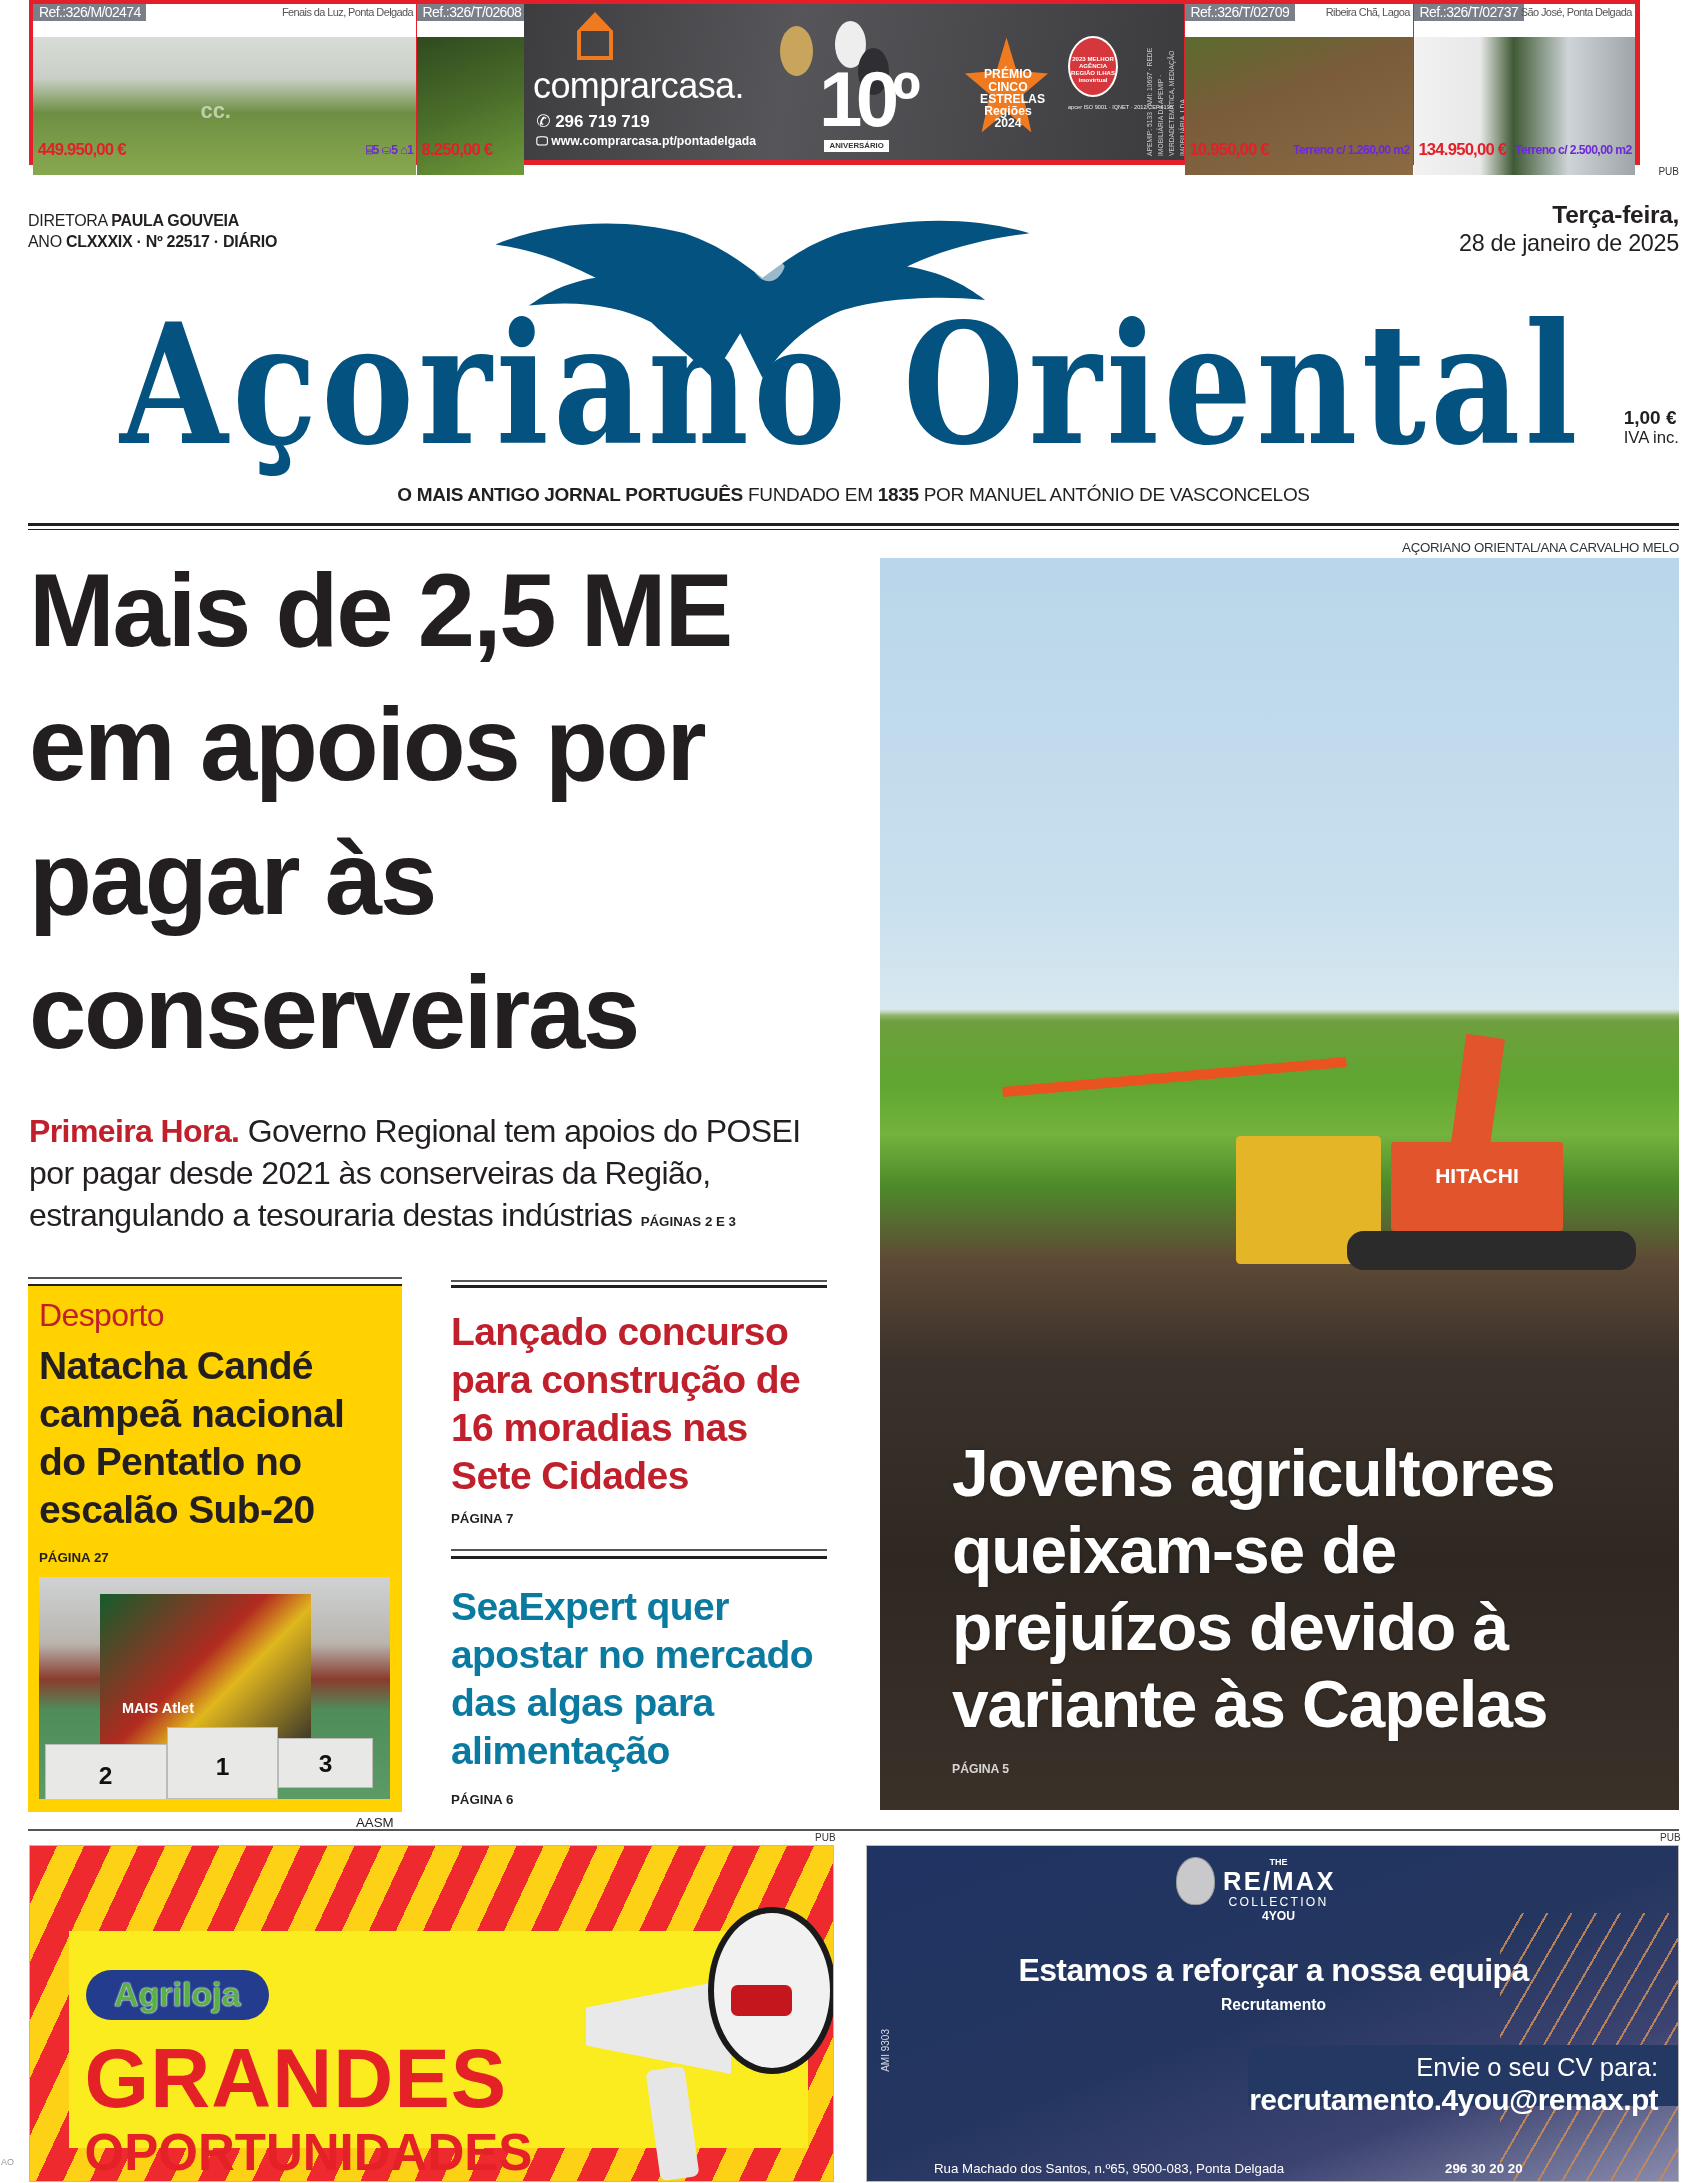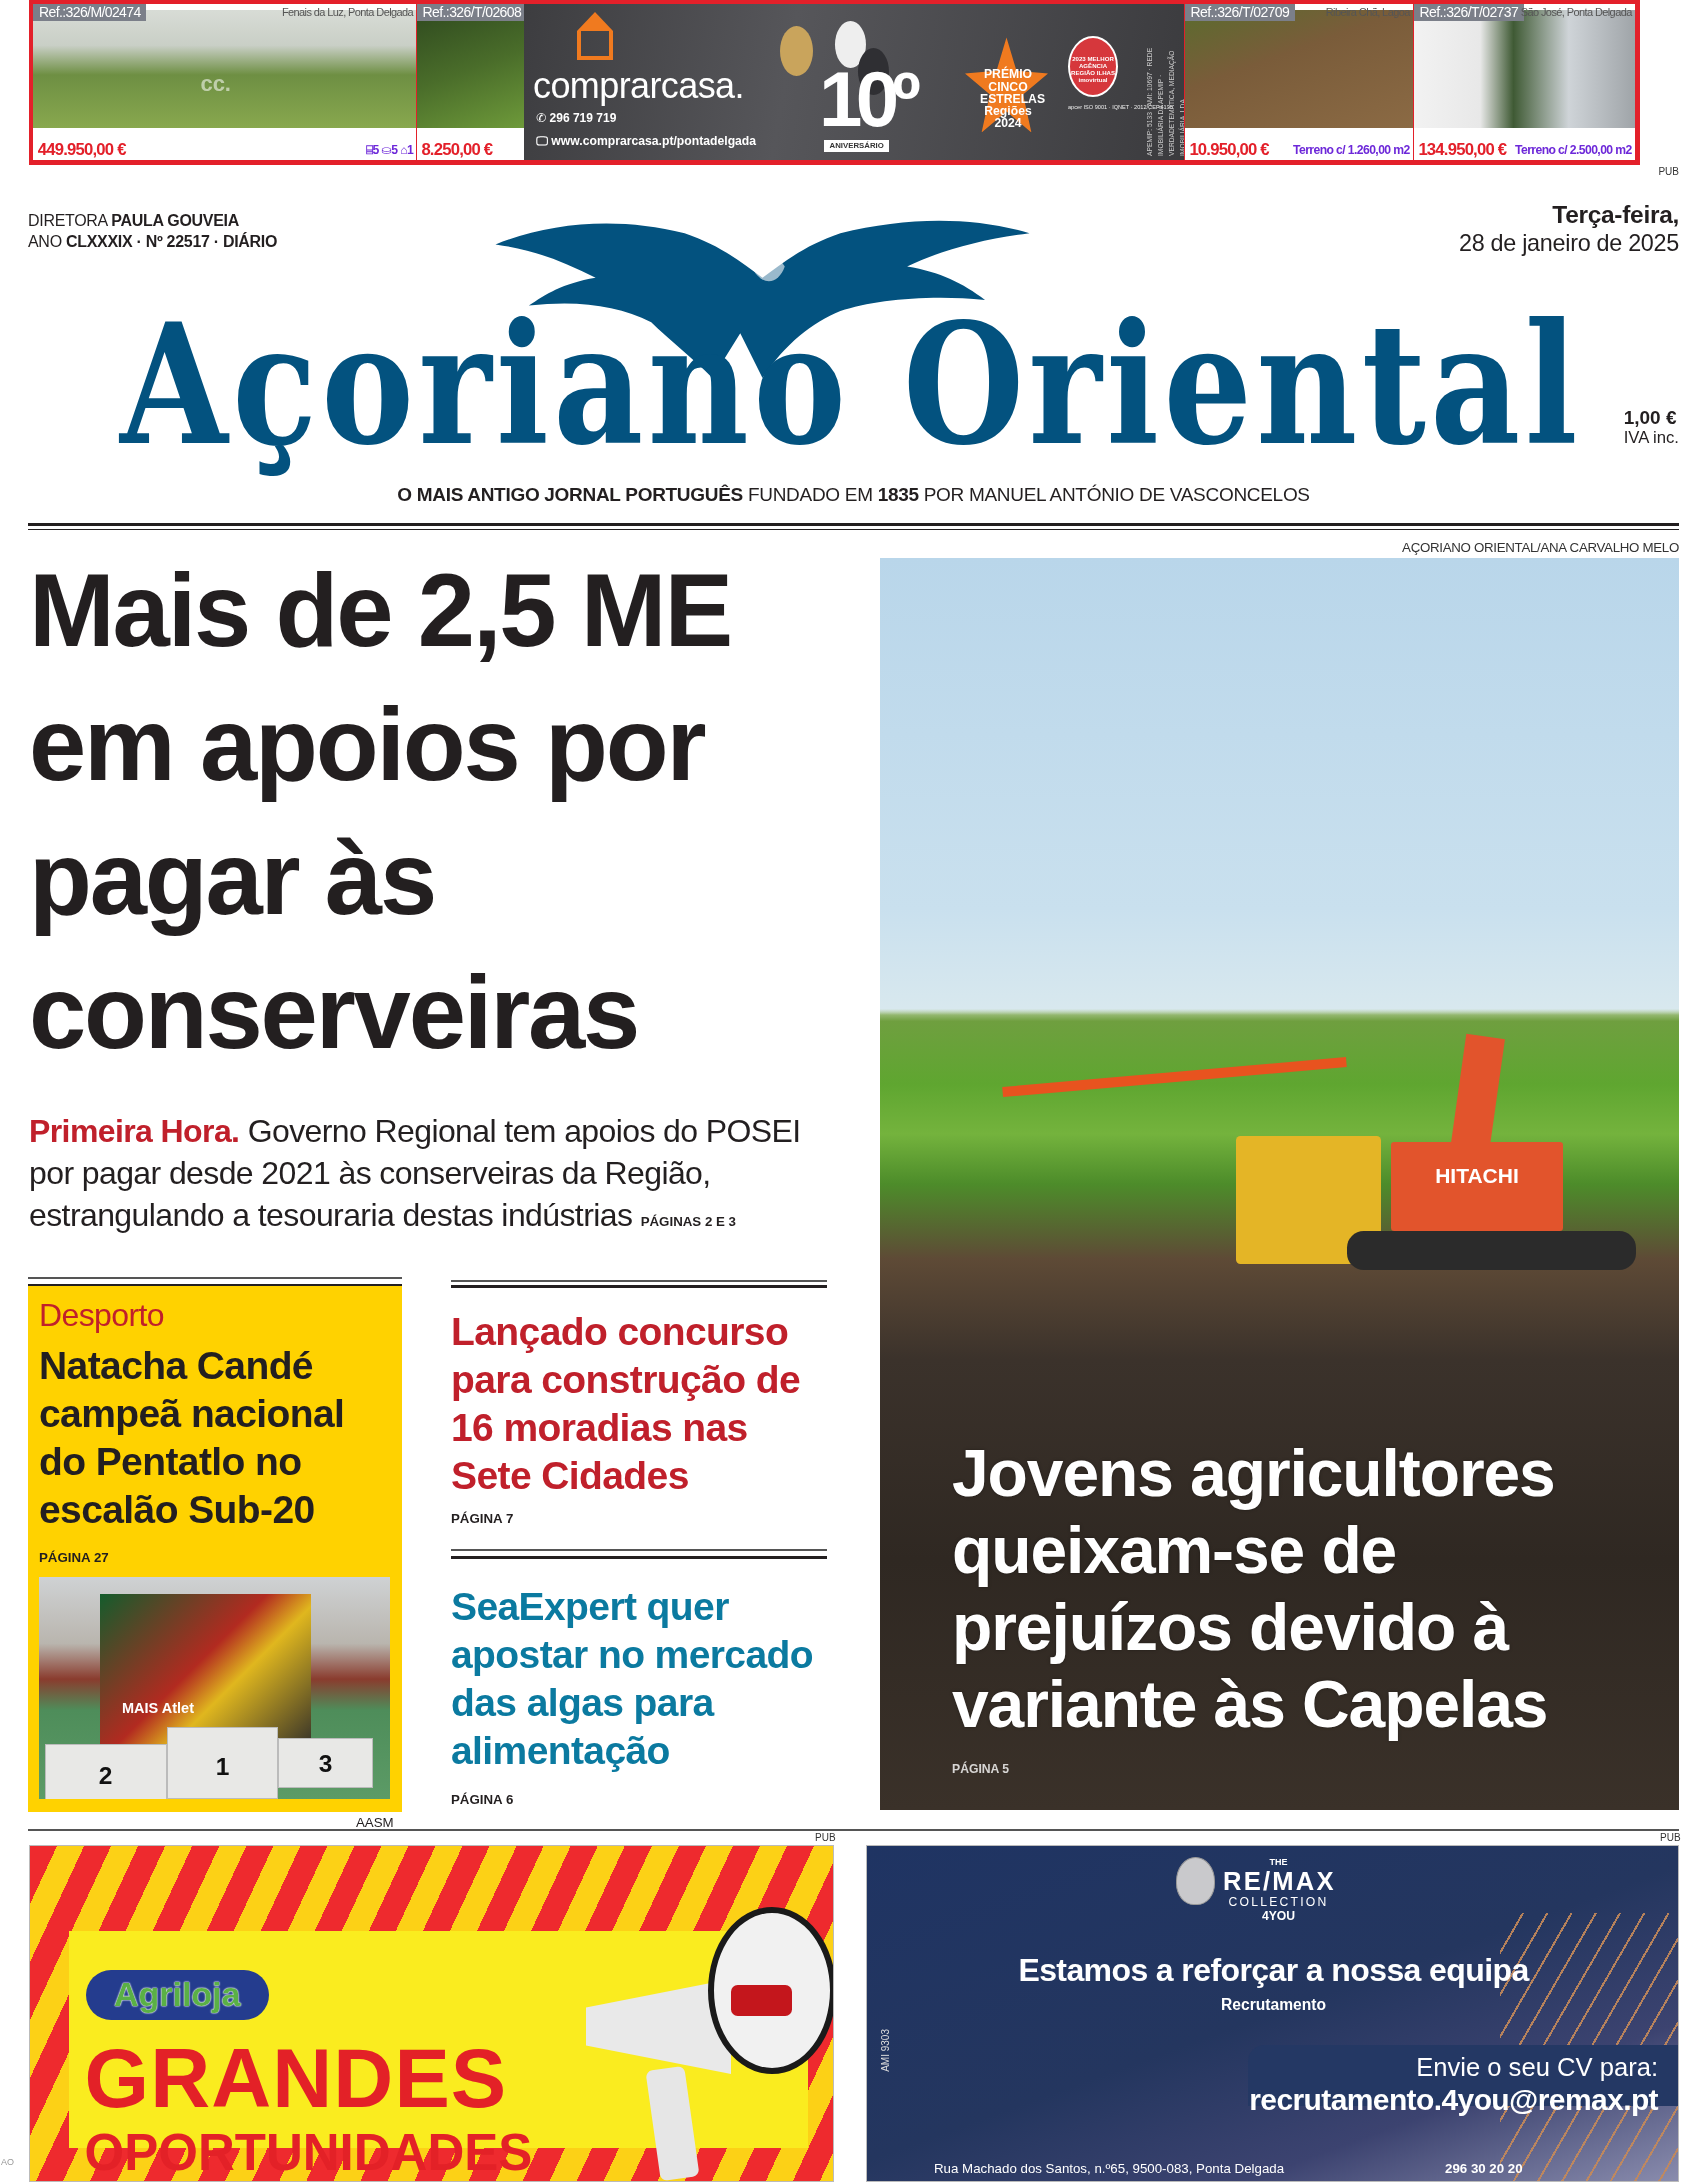"cc." .listing .photo { height: 118px -> 138px; top: 6px -> 33px }
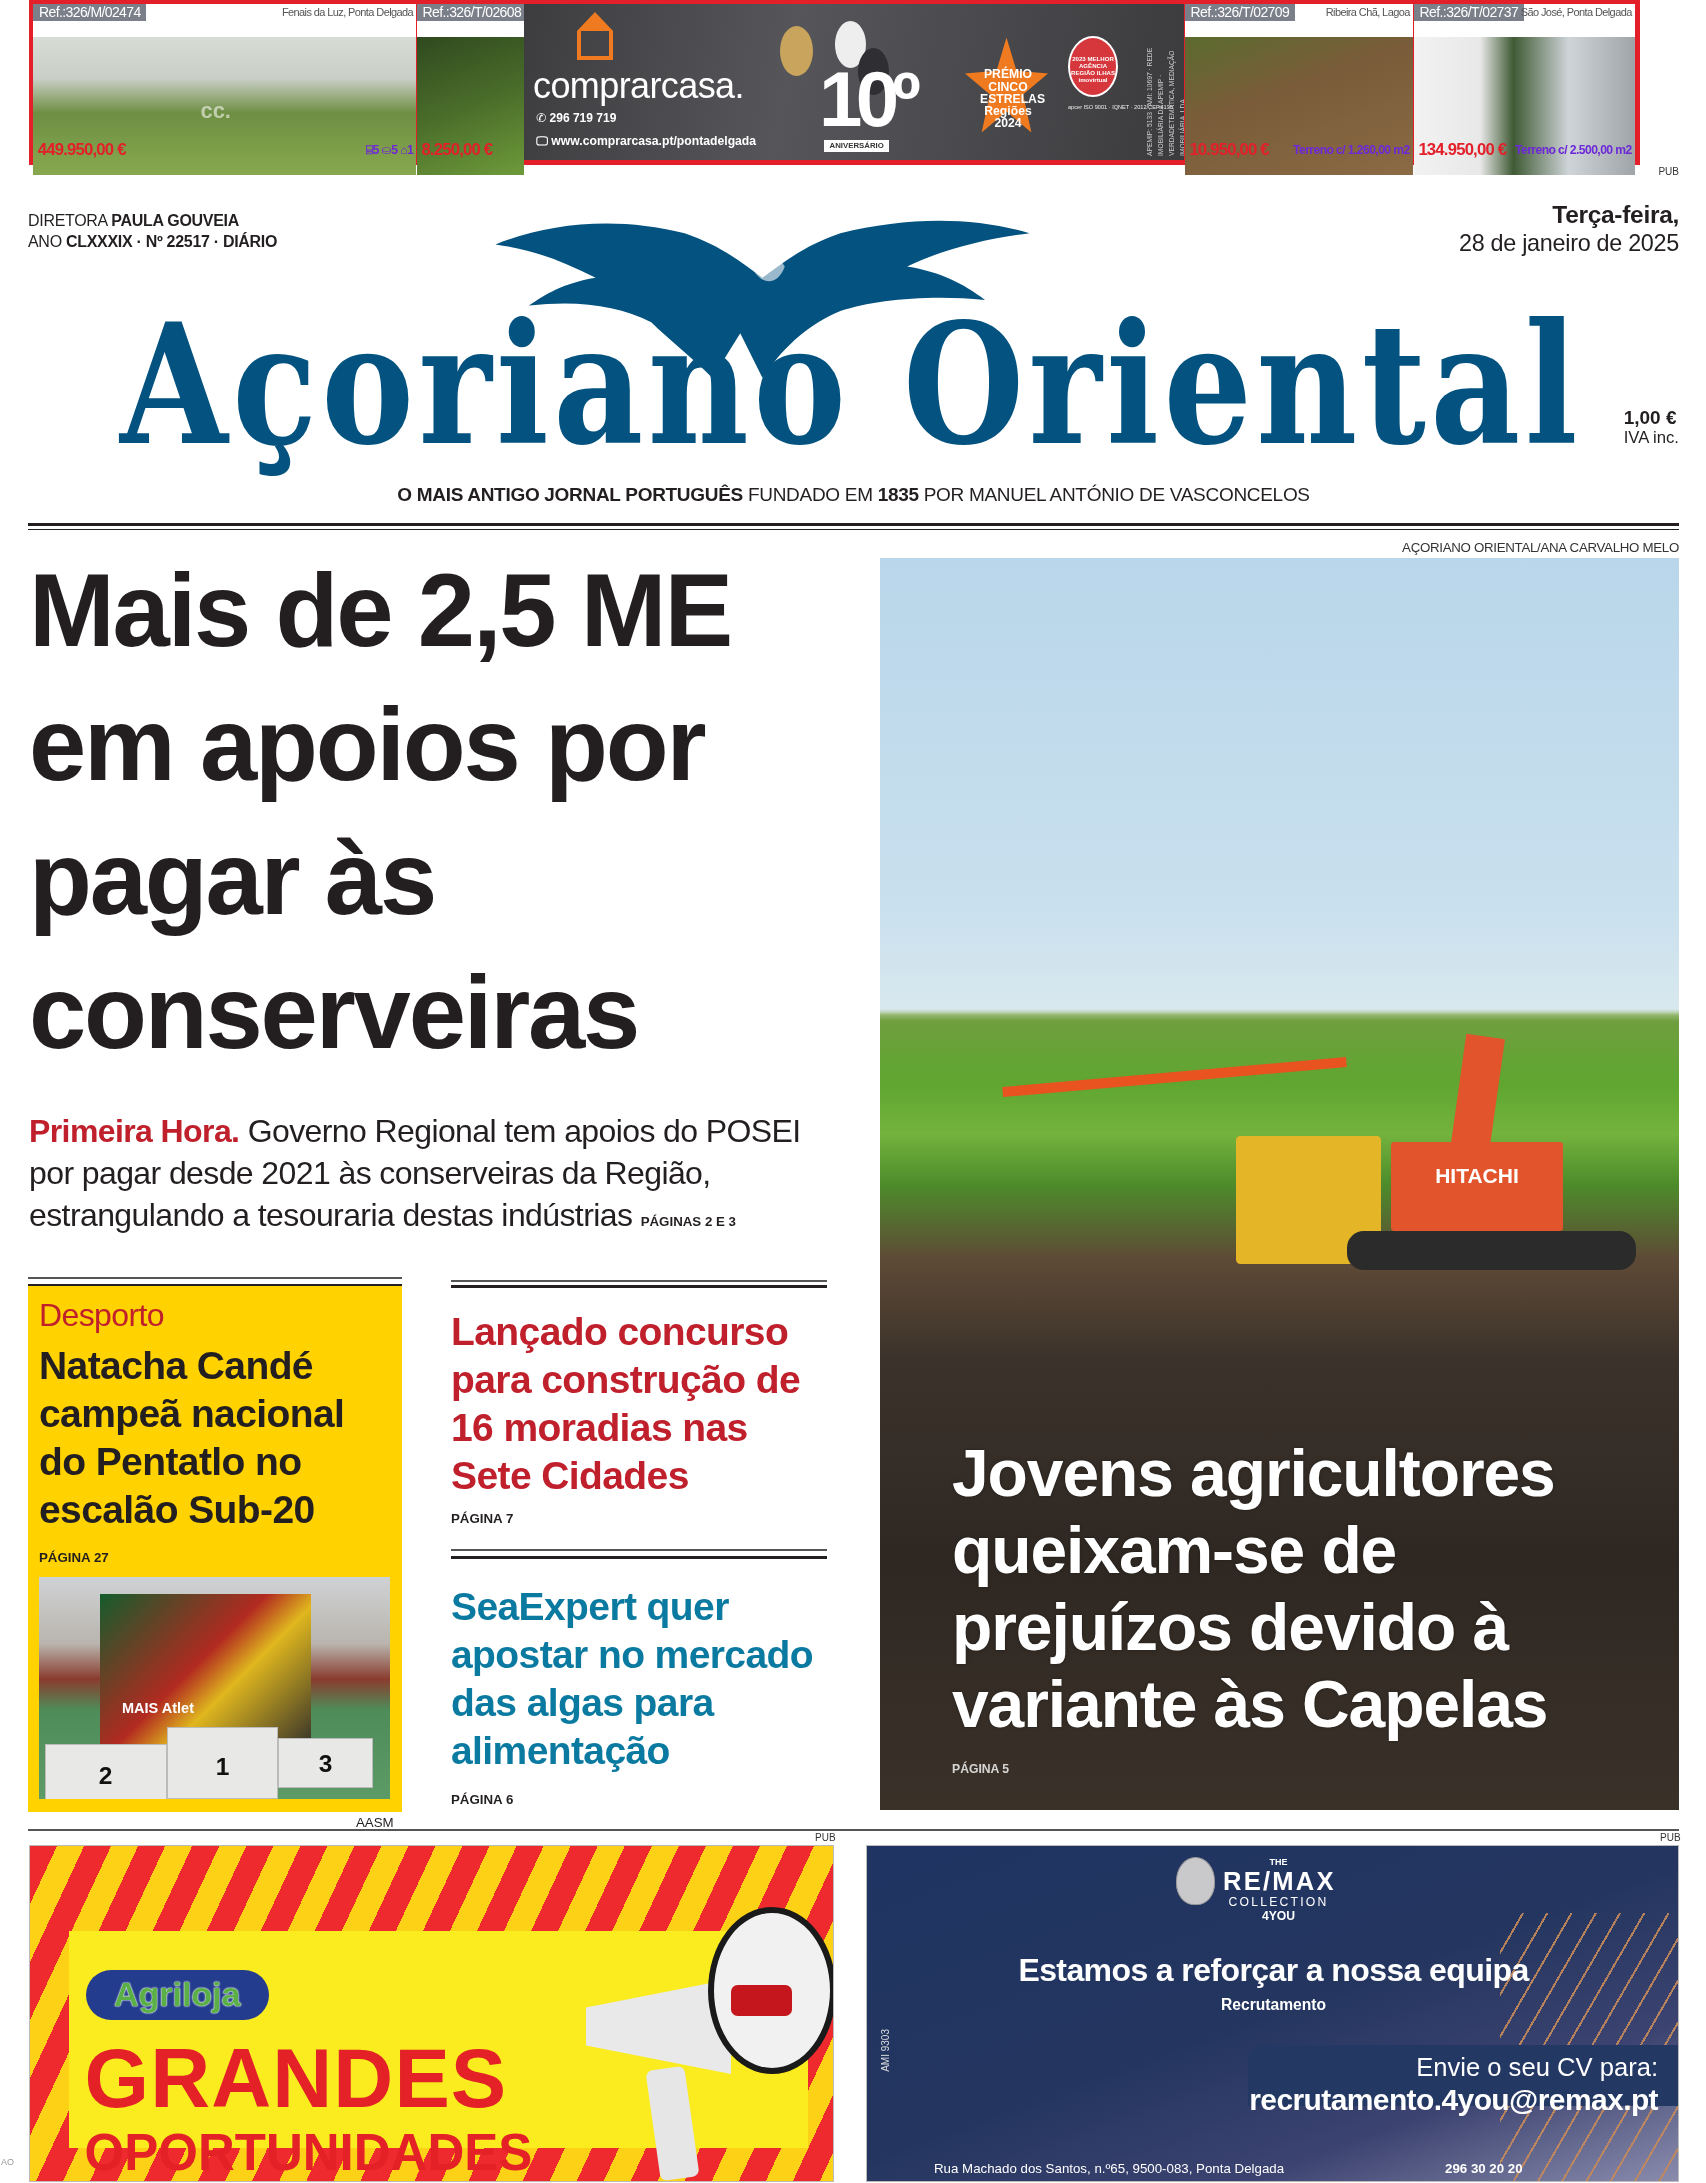"✆ 296 719 719" #brand-panel .phone { font-size: 12px -> 17px }
